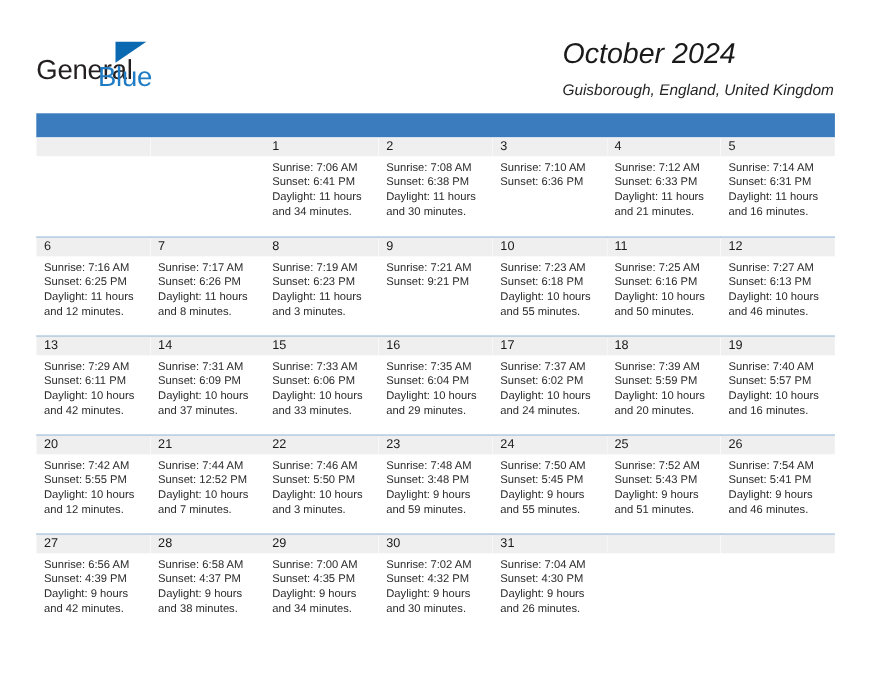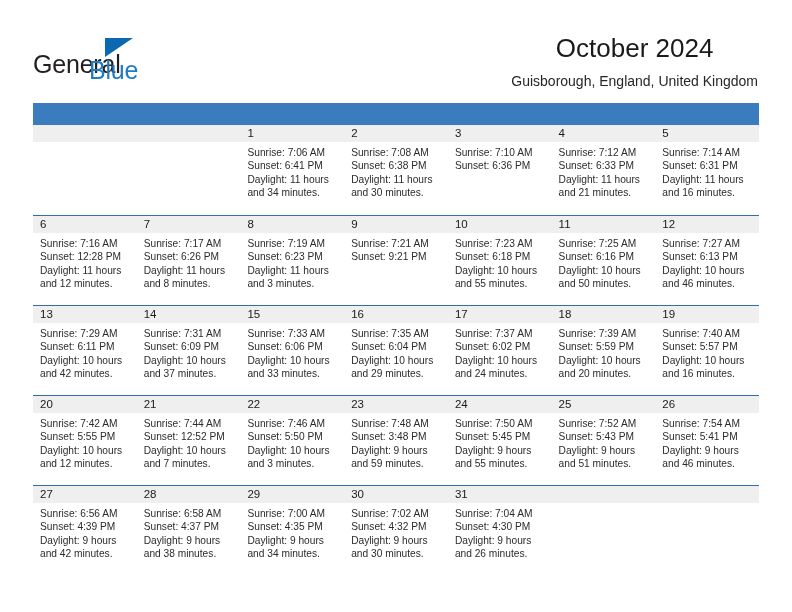"October 2024" .title-block { font-style: none -> italic; text-align: center -> left }
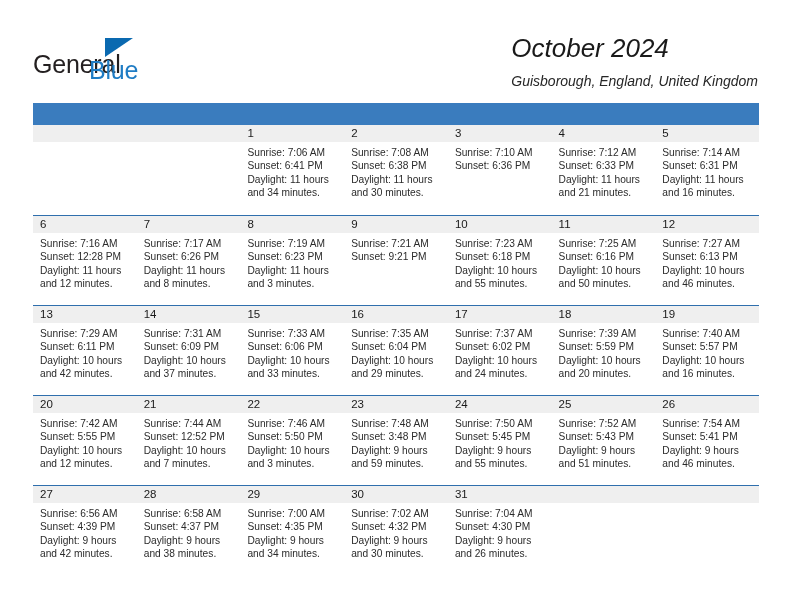"Sunset: 12:28 PM" div { text: 12:28 -> 6:25 }
